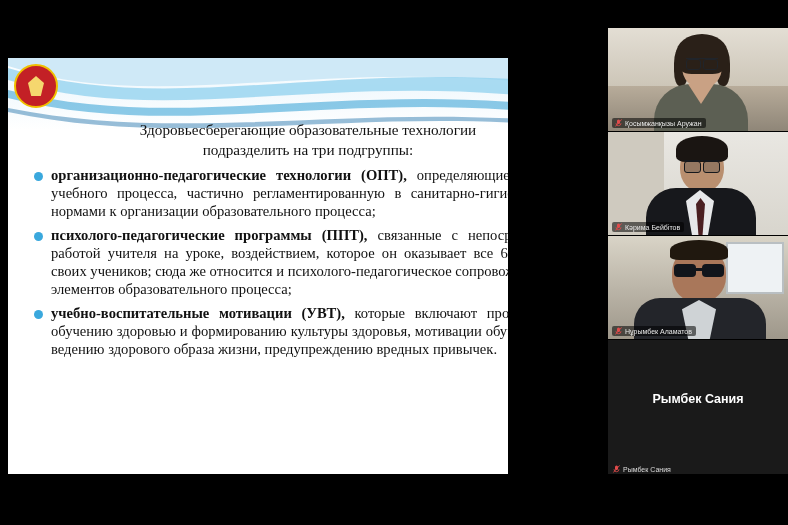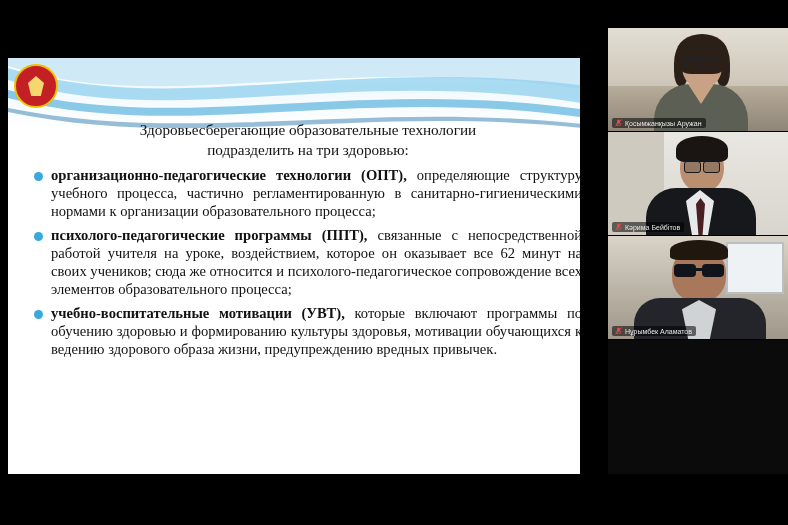"Здоровьесберегающие образовательные" .share-area { width: 580px -> 508px }
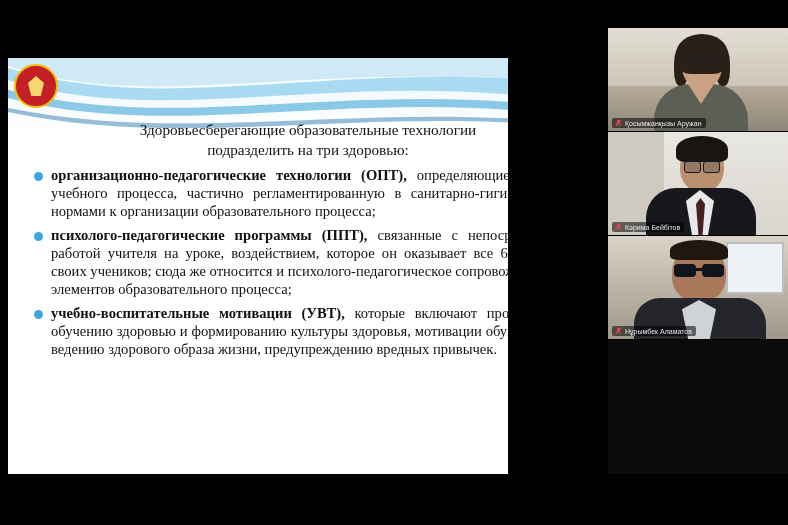"подразделить на три здоровью:" div.lead { text: здоровью -> подгруппы }
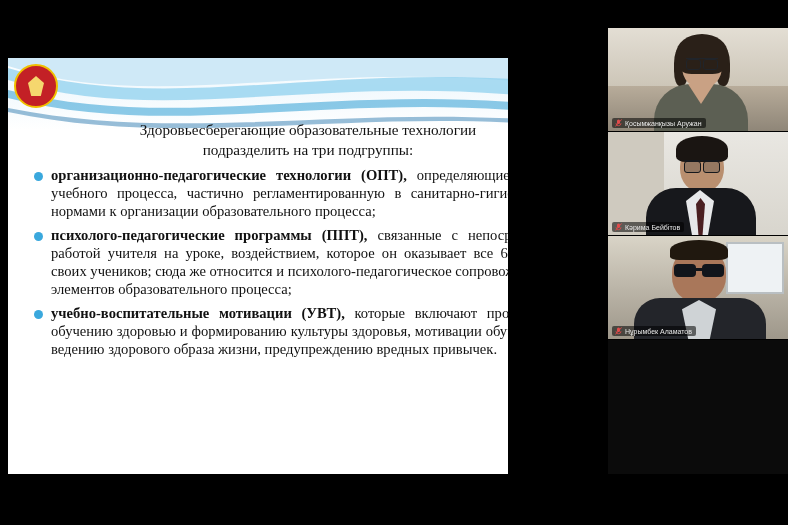"Рымбек Сания" div.tile4 { html: none -> <div> <div>Рымбек Сания</div> <div> <span> <svg> <rect></rect> <path></path> <line></line> </svg> </span> <span>Рымбек Сания</span> </div> </div> }
